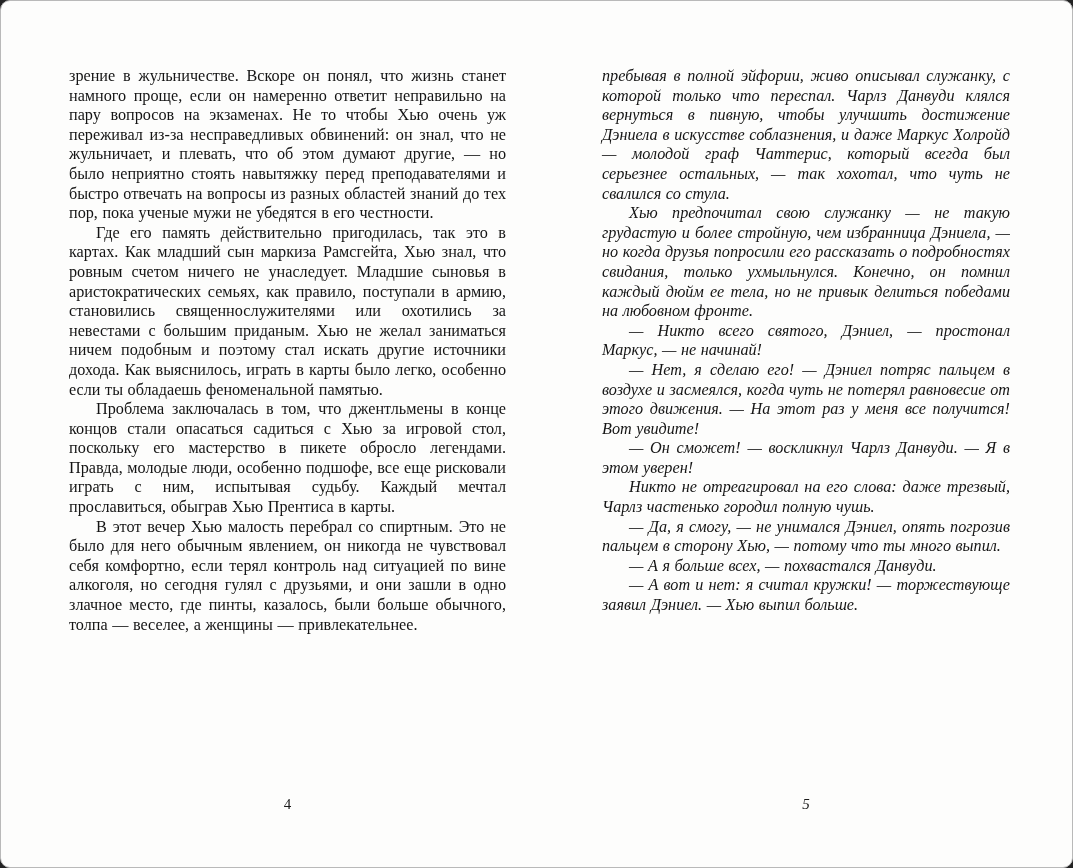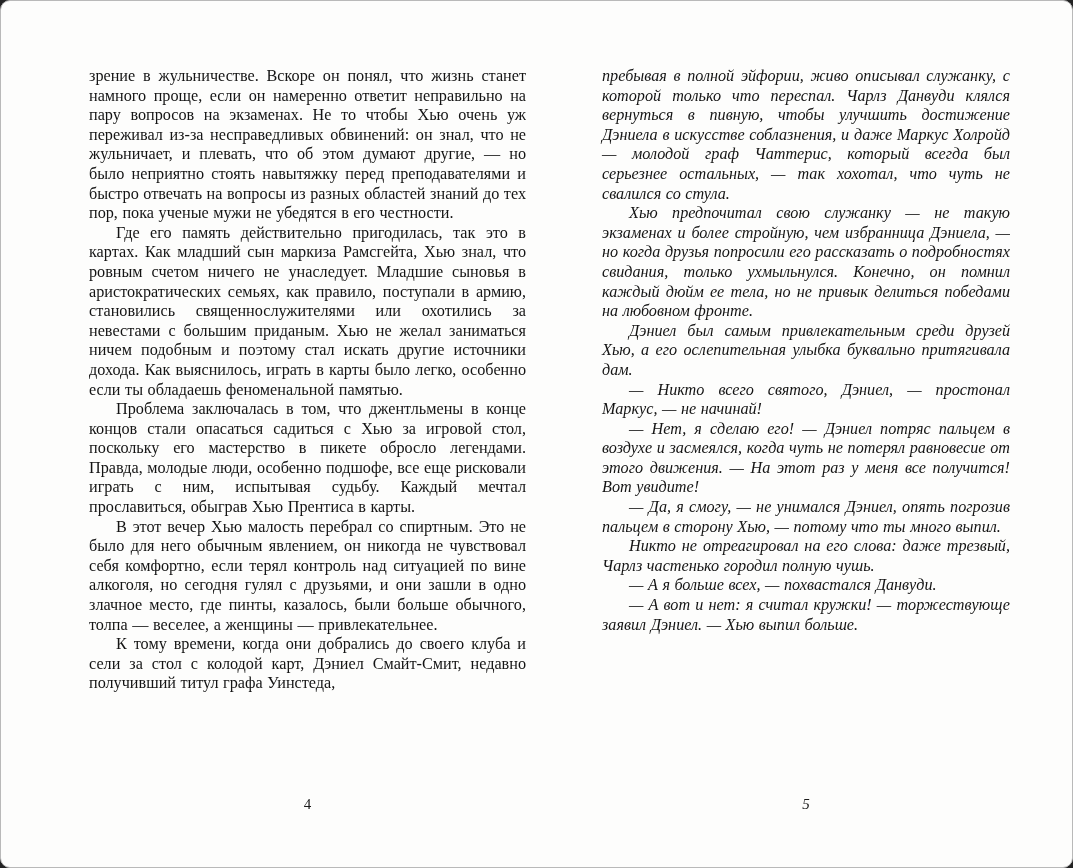"зрение в жульничестве. Вскоре он" .spread { padding: 66px 62px 54px 88px -> 66px 62px 54px 68px }
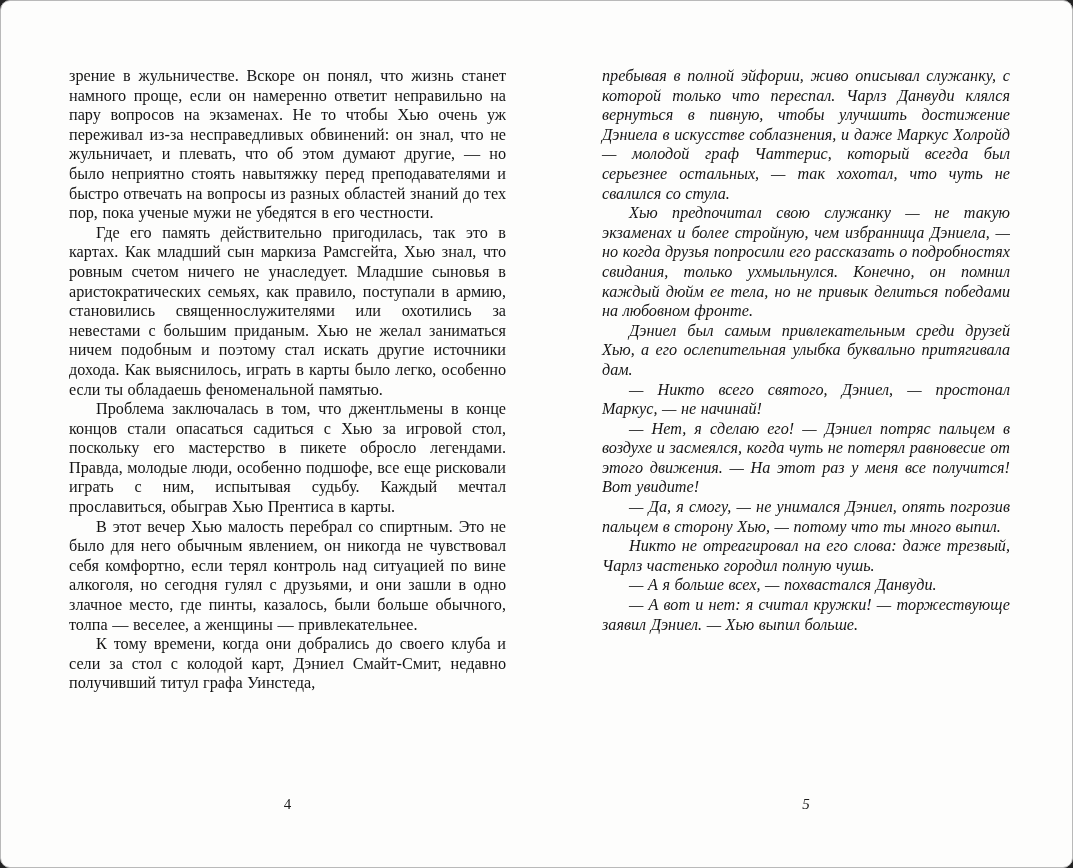"Хью предпочитал свою служанку —" p { text: экзаменах -> грудастую }
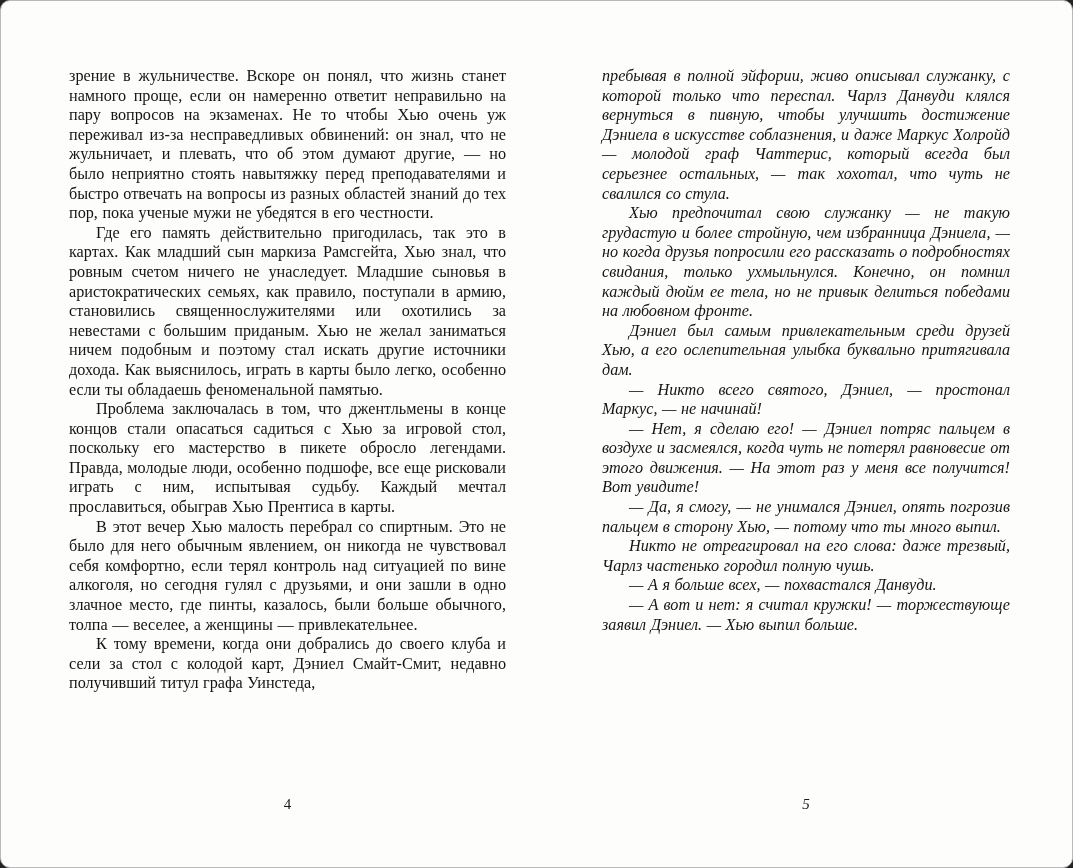"Дэниел был самым привлекательным среди" p { html: <p>Дэниел был самым привлекательным среди друзей Хью, а его ослепительная улыбка буквально притягивала дам.</p> -> none }
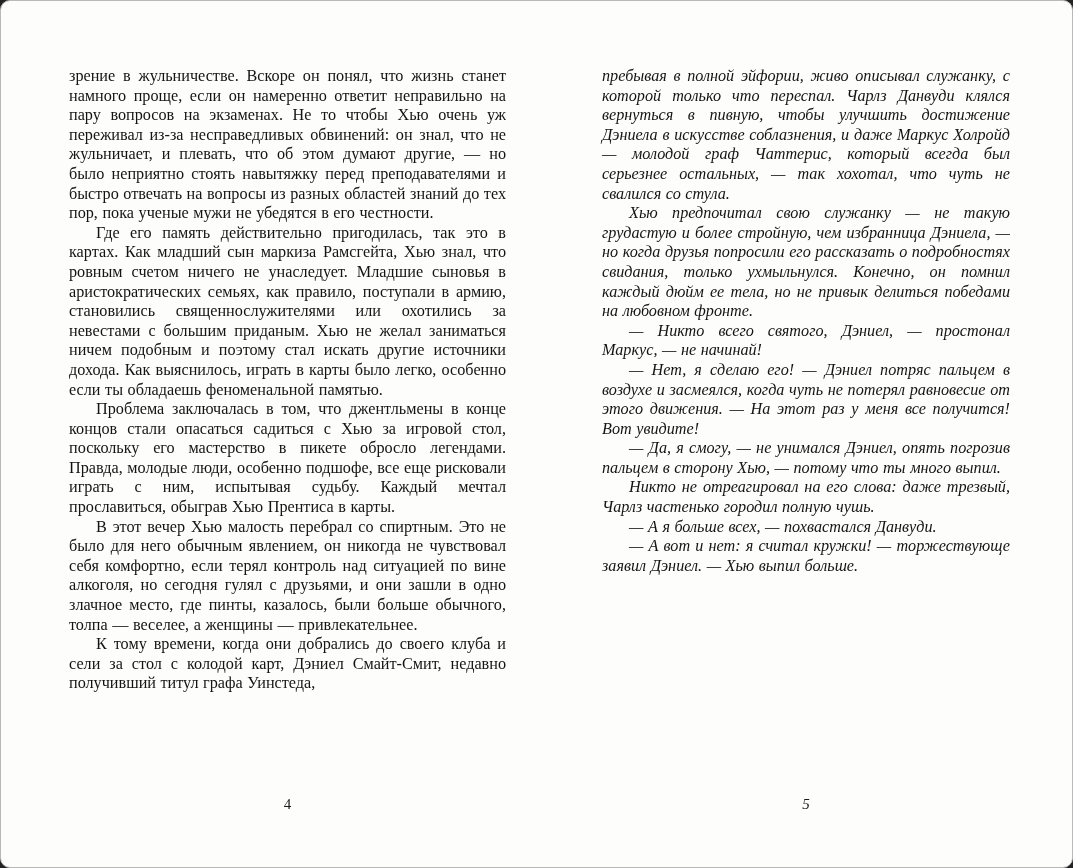"— Он сможет! — воскликнул" p { html: none -> <p>— Он сможет! — воскликнул Чарлз Данвуди. — Я в этом уверен!</p> }
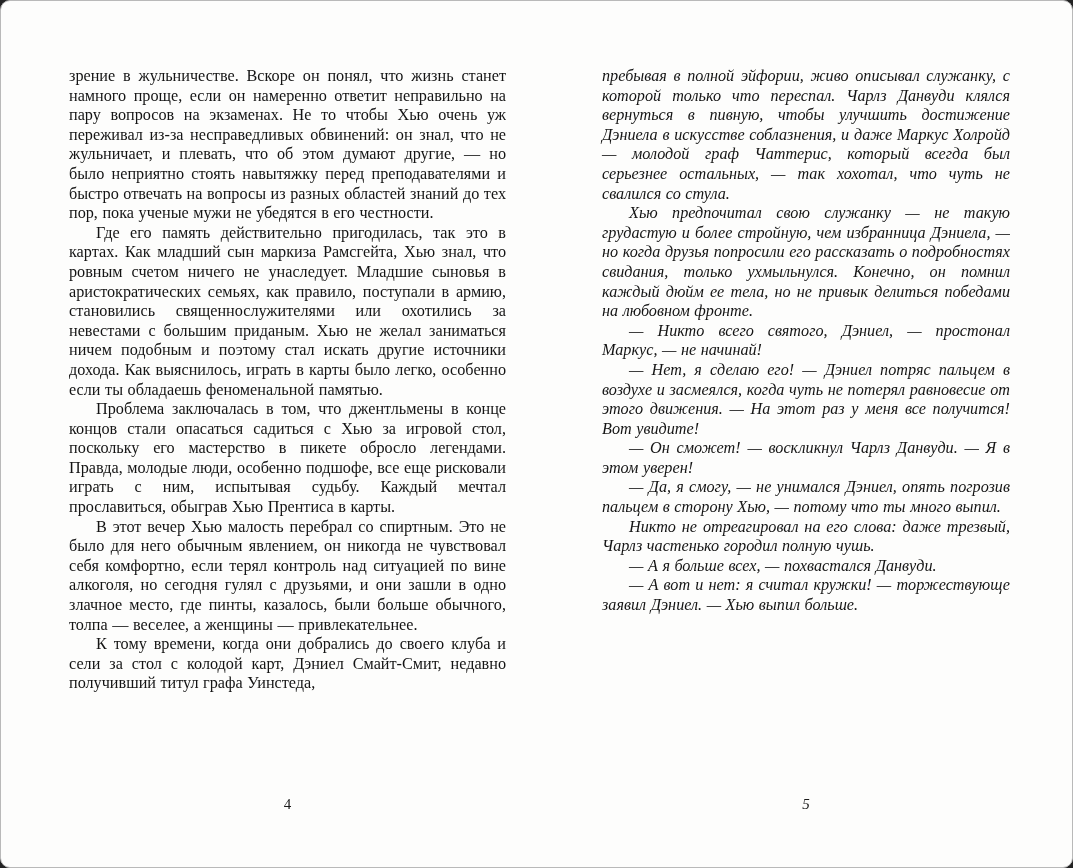"— Да, я смогу, —" p { order: before "Никто не отреагировал на его" -> after "Никто не отреагировал на его" }
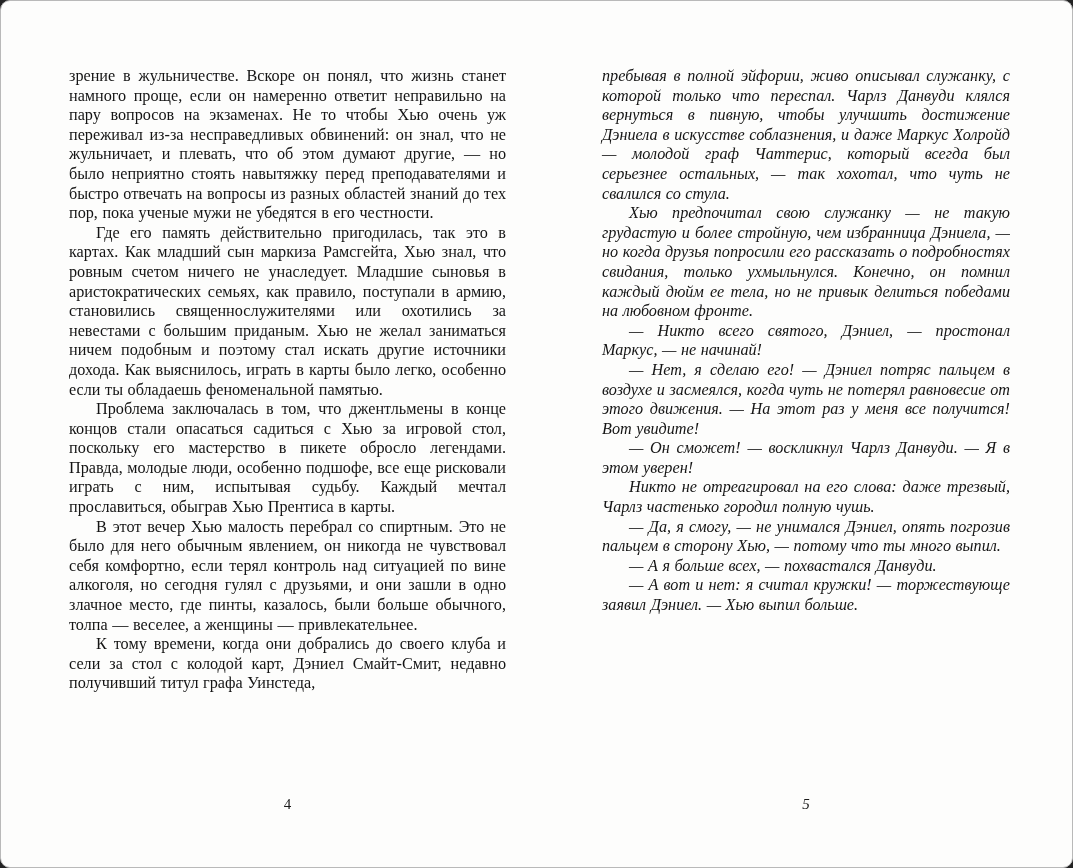"К тому времени, когда они" p { html: <p>К тому времени, когда они добрались до своего клуба и сели за стол с колодой карт, Дэниел Смайт-Смит, недавно получивший титул графа Уинстеда,</p> -> none }
